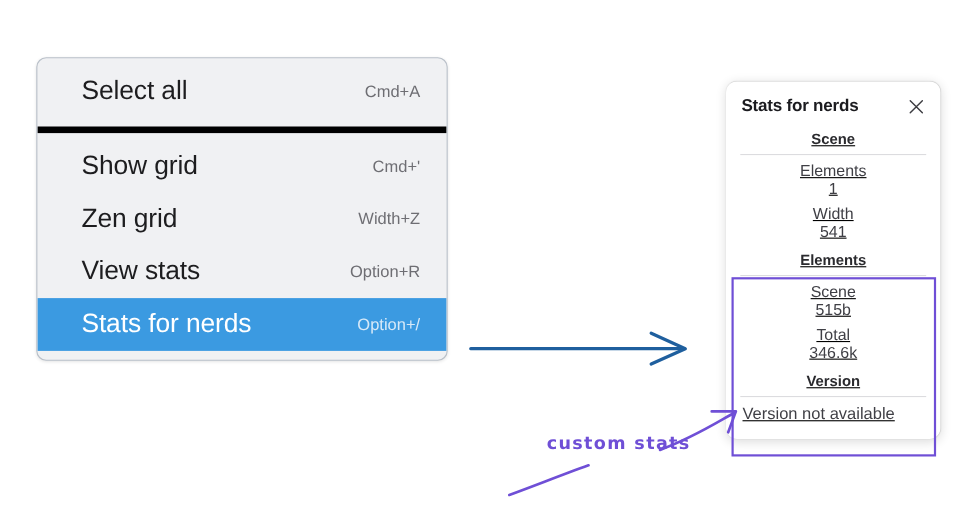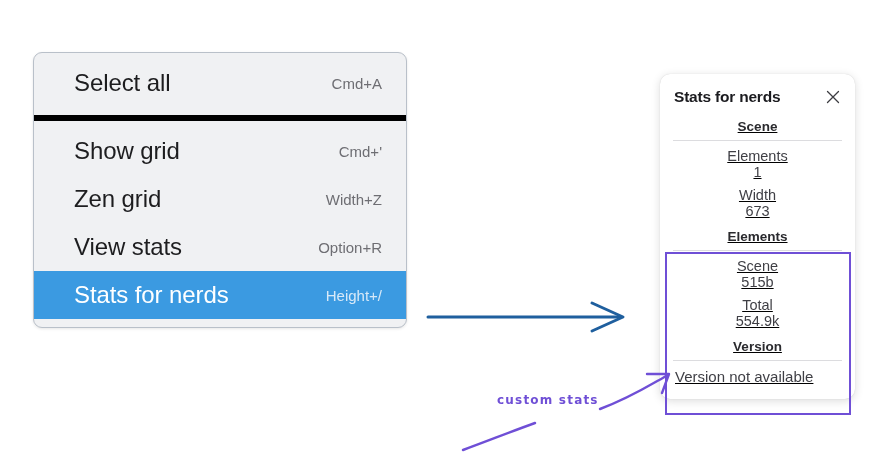"673" span.v { text: 673 -> 541 }
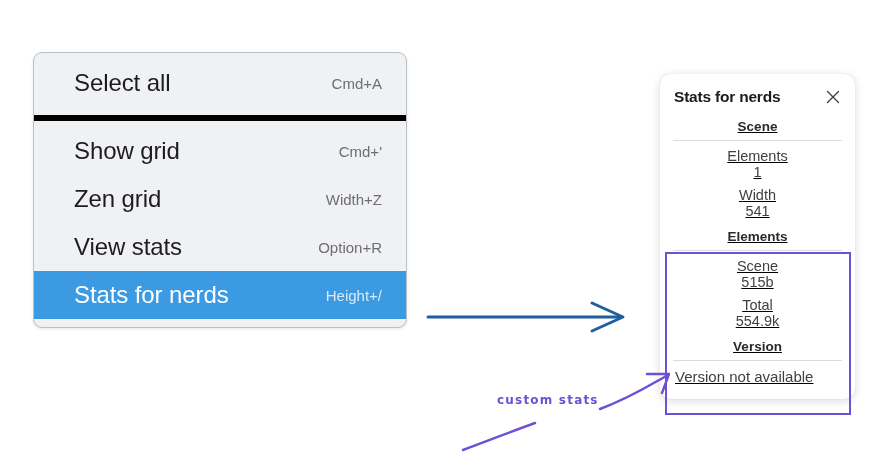"Height+/" span.shortcut { text: Height+/ -> Option+/ }
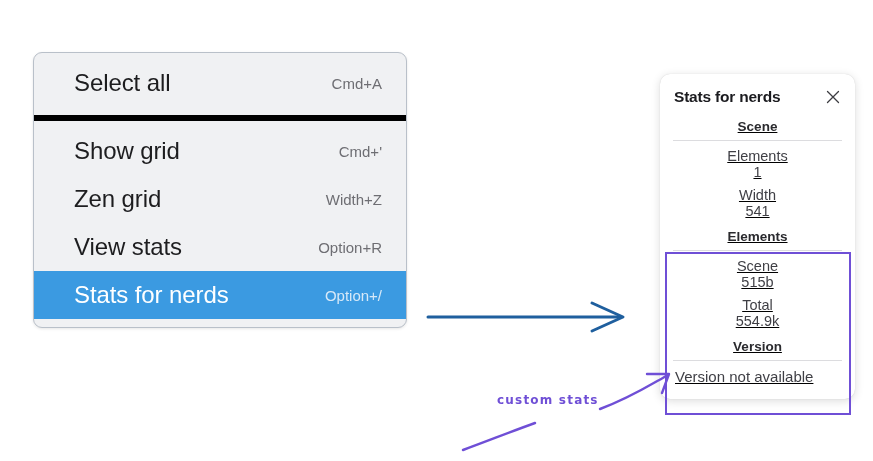"554.9k" span.v { text: 554.9k -> 346.6k }
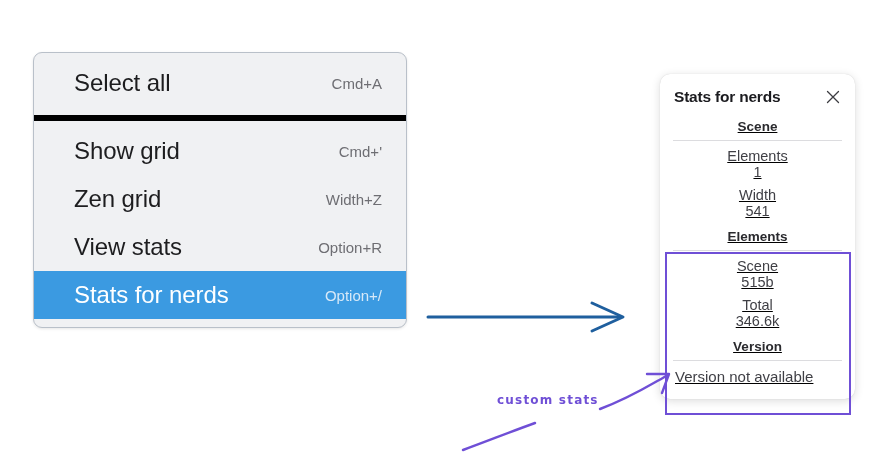"custom stats" #annotation-label { font-size: 12px -> 16px }
